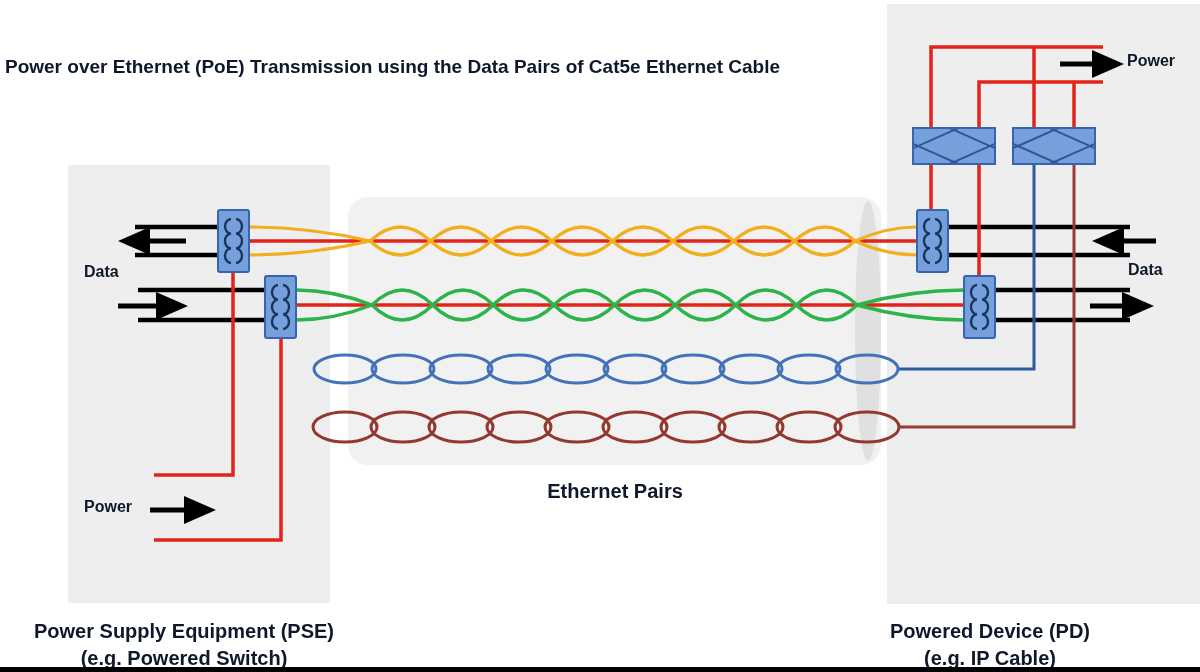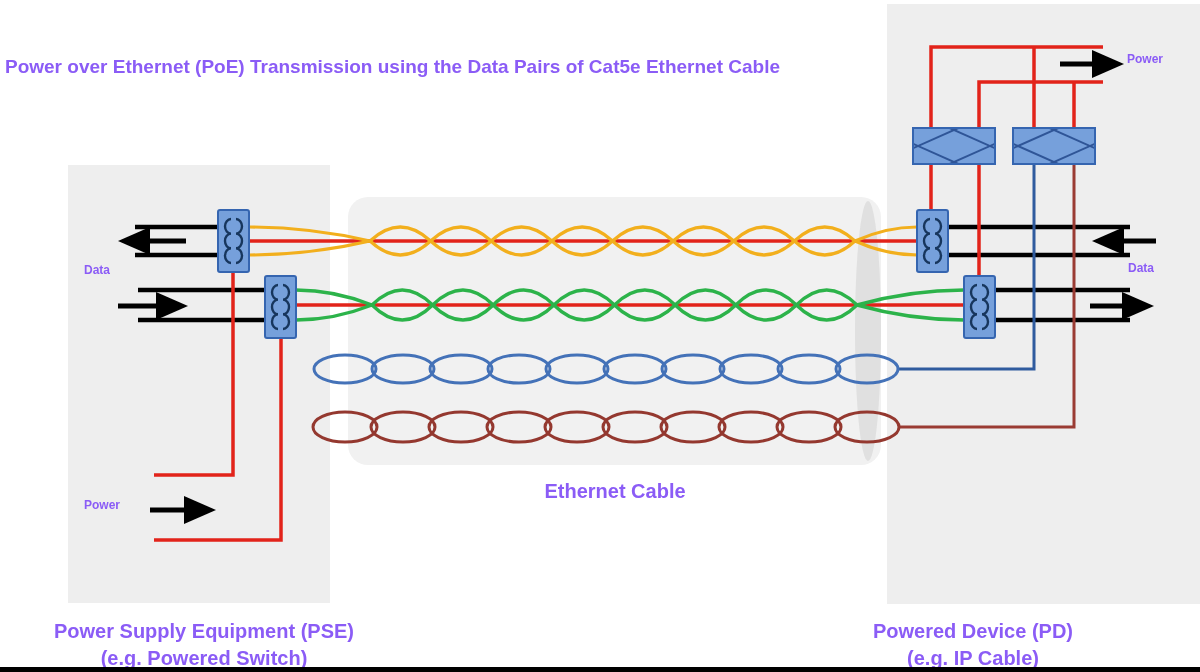"Power over Ethernet (PoE) Transmission" #stage { color: #8b5cf6 -> #0f172a }
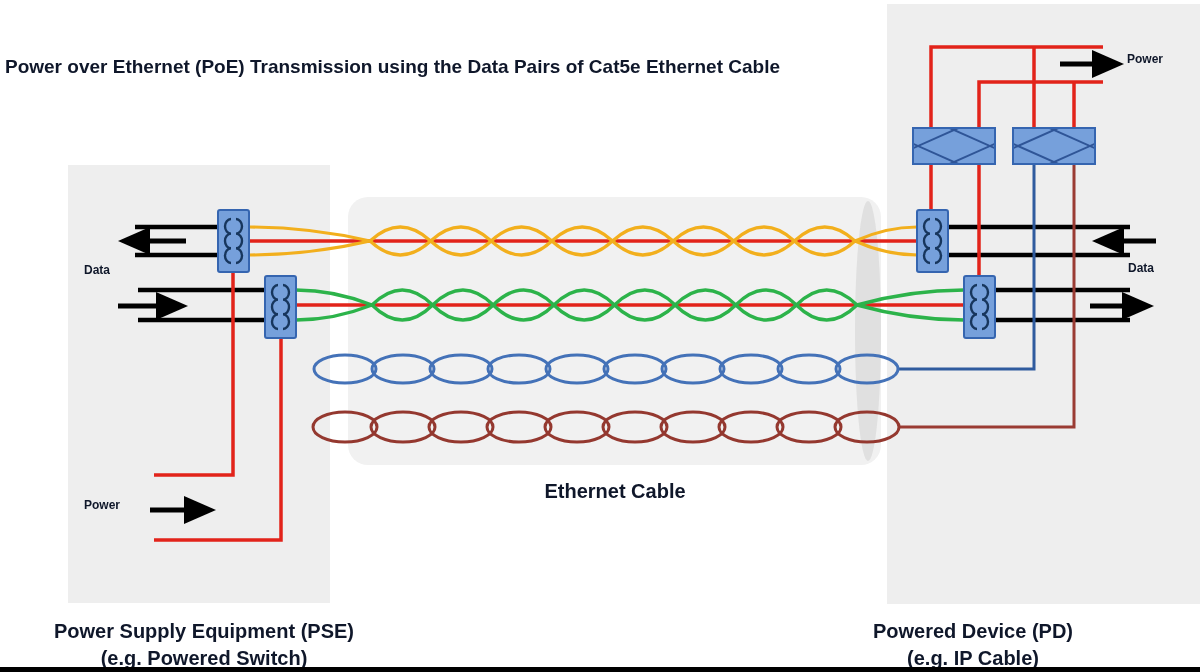"Power" .lbl { font-size: 12px -> 16px }
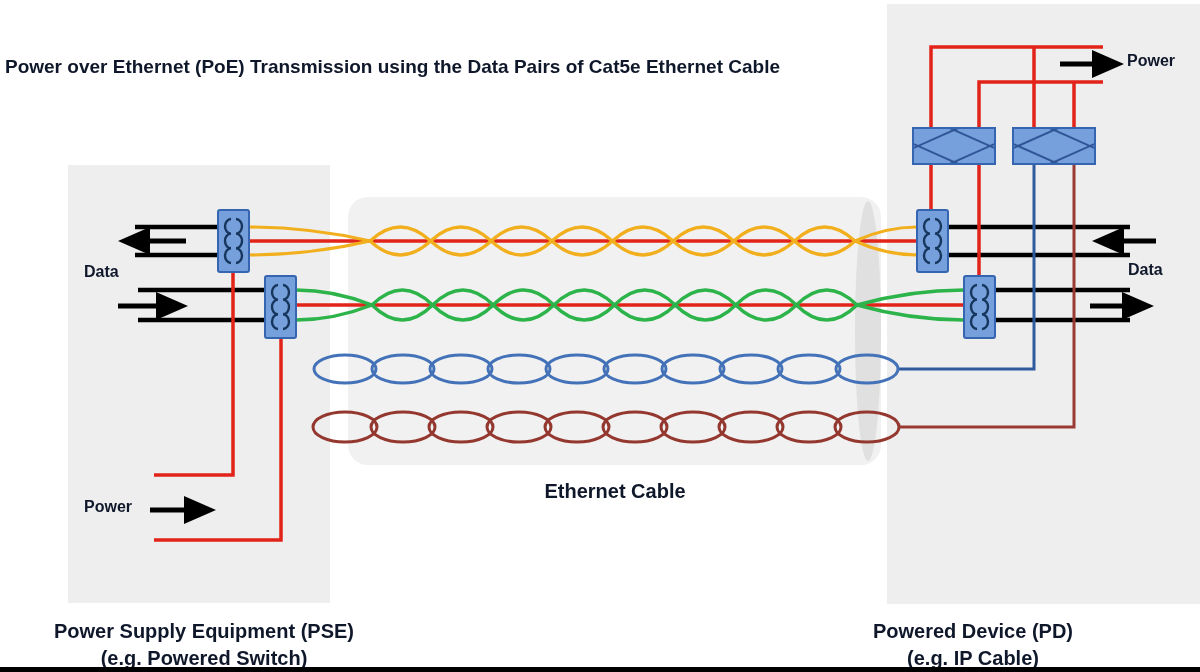"Ethernet Cable" div { text: Cable -> Pairs }
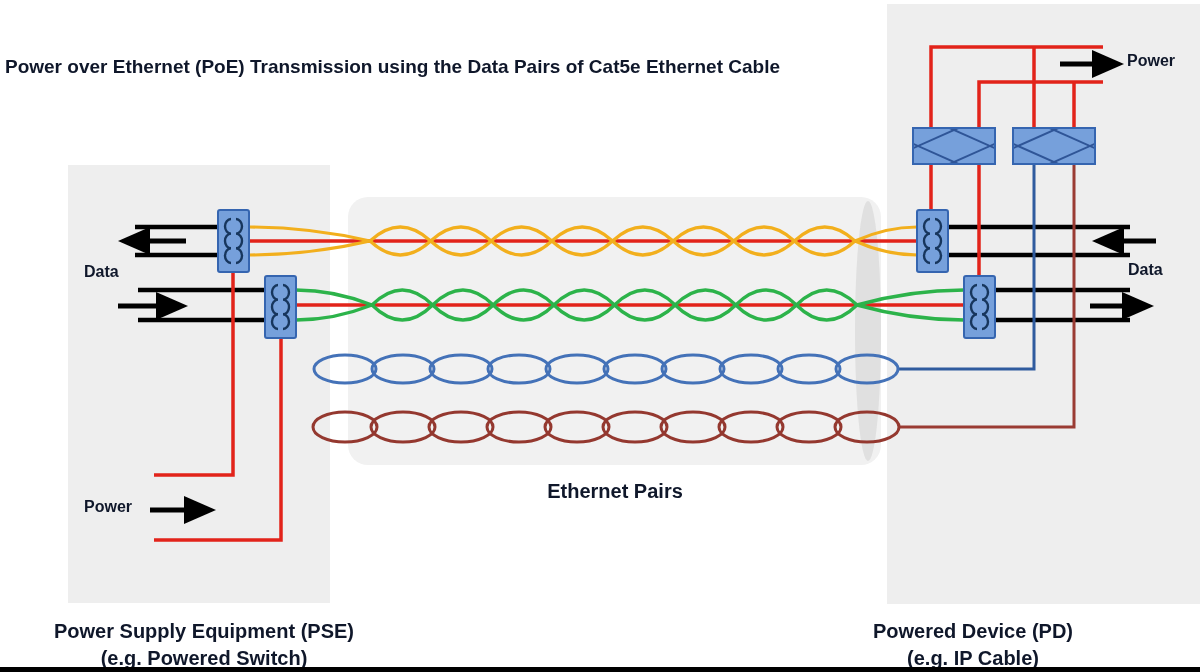"Power Supply Equipment (PSE)" #cap-pse { left: 44px -> 24px }
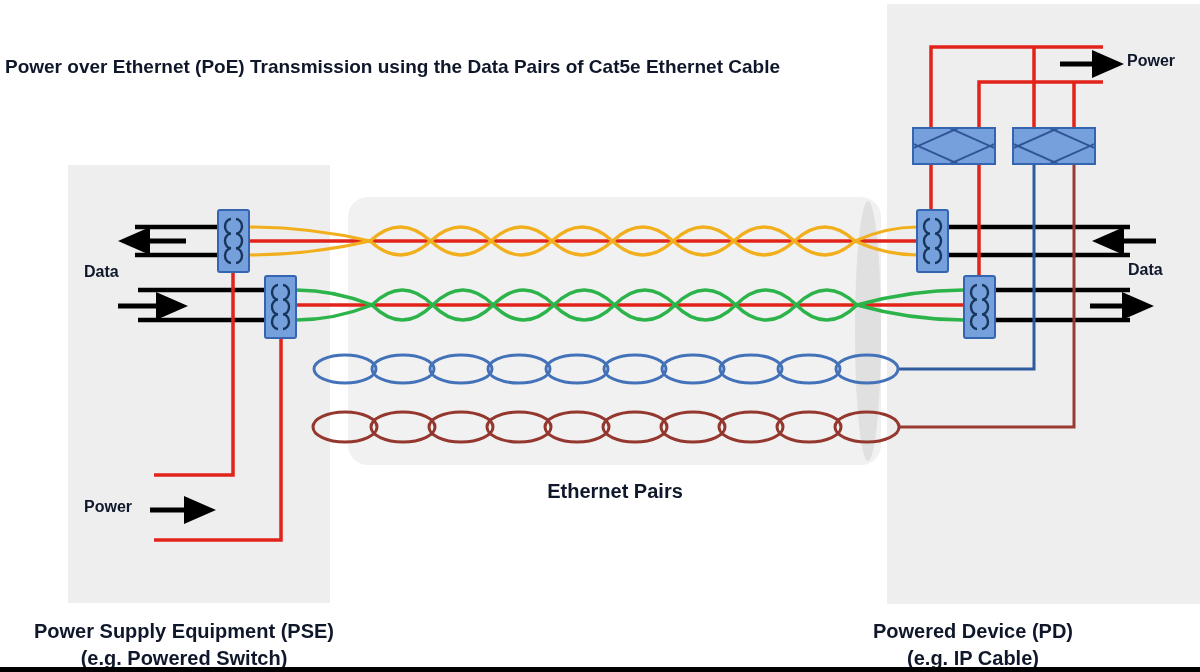"Powered Device (PD)" #cap-pd { left: 823px -> 840px }
